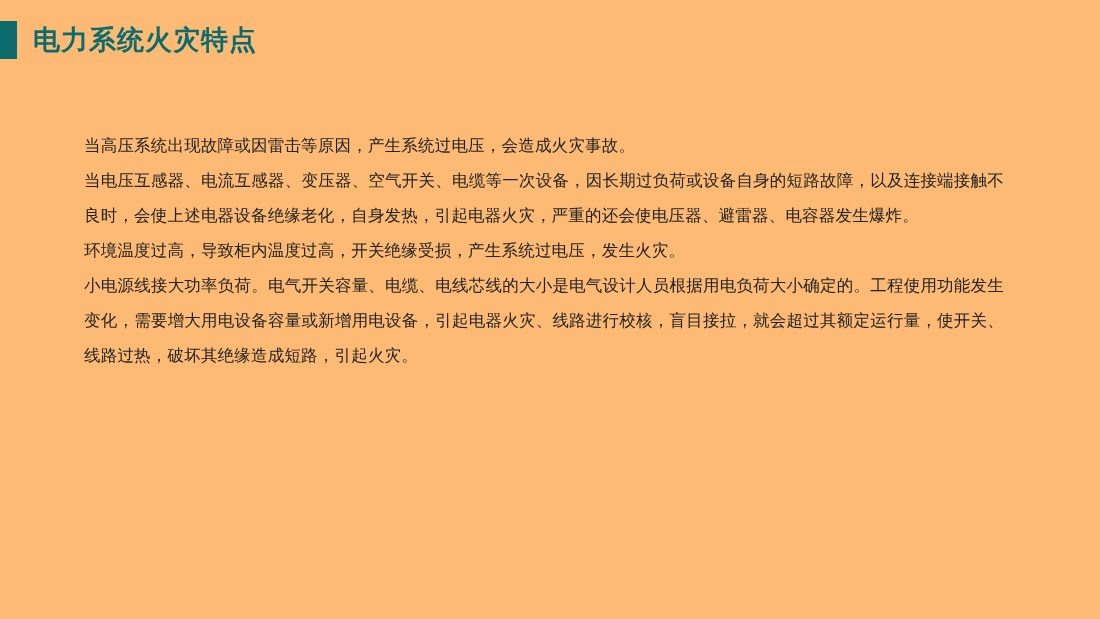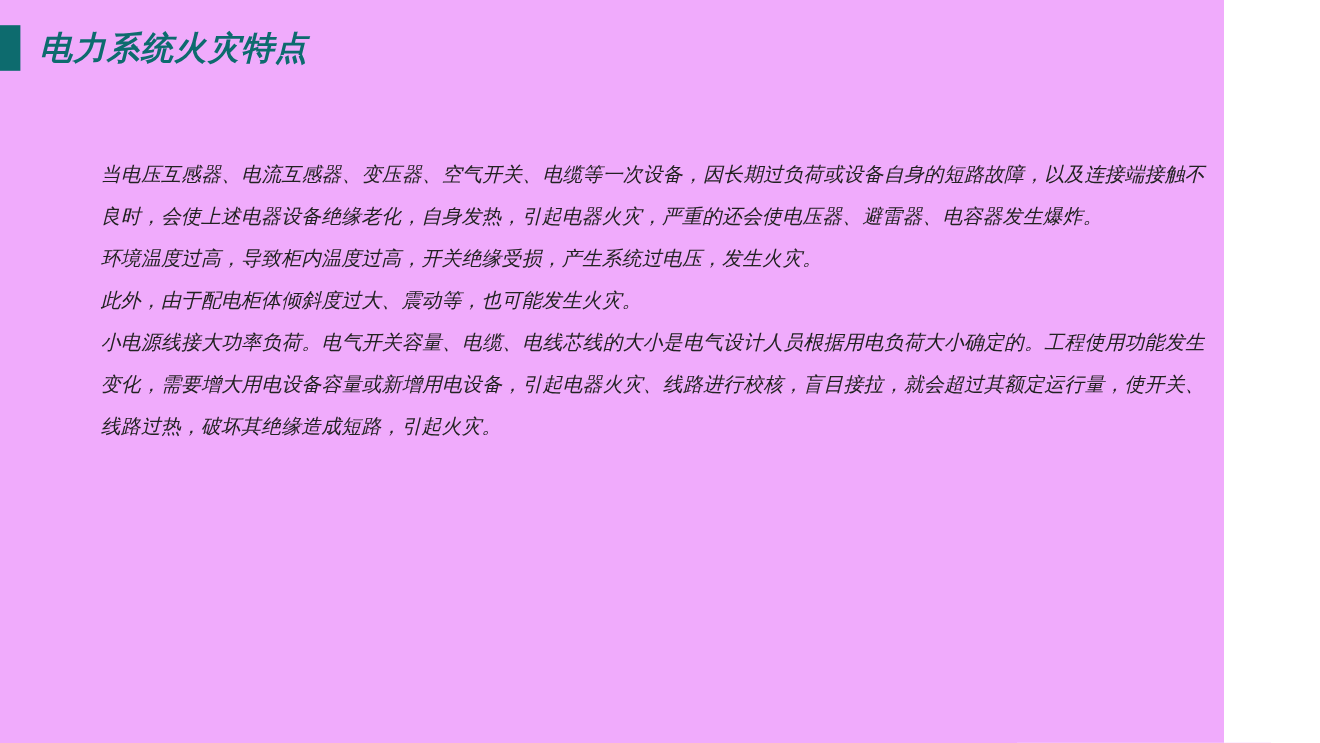"电力系统火灾特点" .slide { background: #f0abfc -> #fdba74; font-style: italic -> none; width: 1020px -> 1100px }
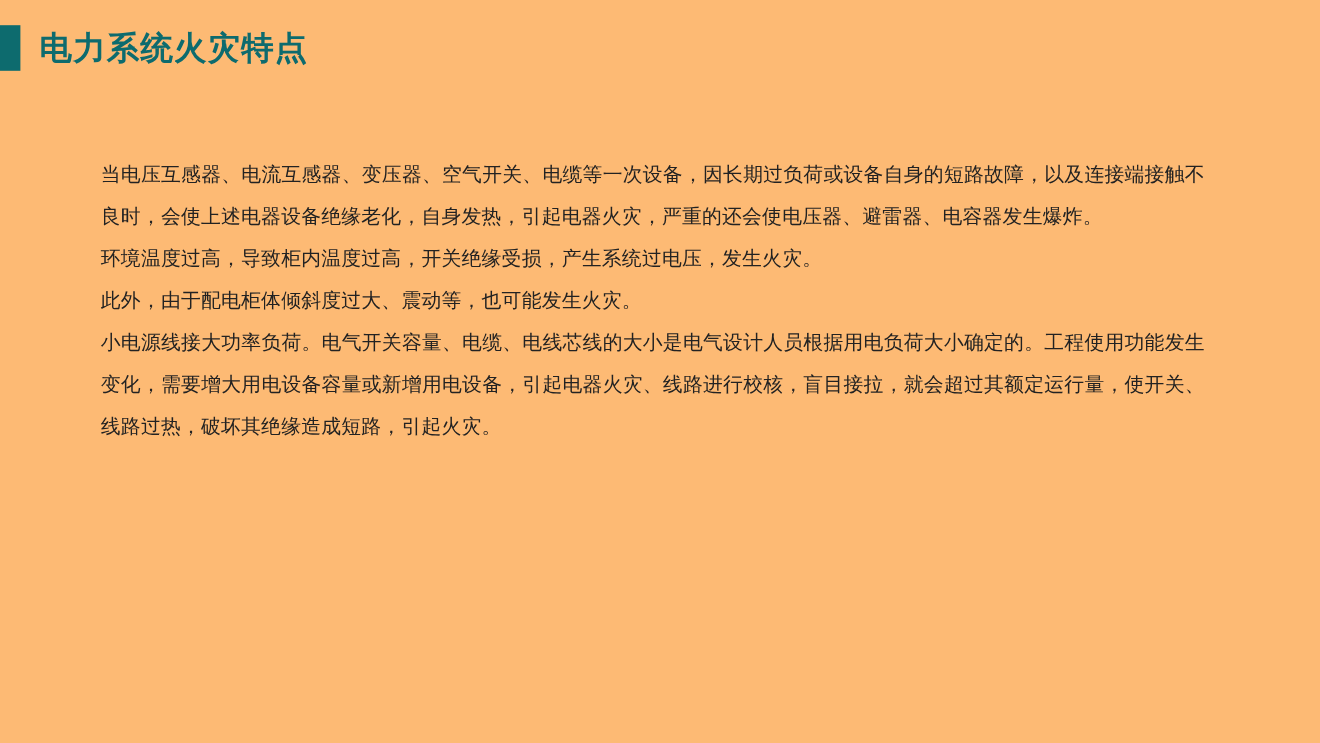"当高压系统出现故障或因雷击等原因，产生系统过电压，会造成火灾事故。" p.para { html: none -> <p>当高压系统出现故障或因雷击等原因，产生系统过电压，会造成火灾事故。</p> }
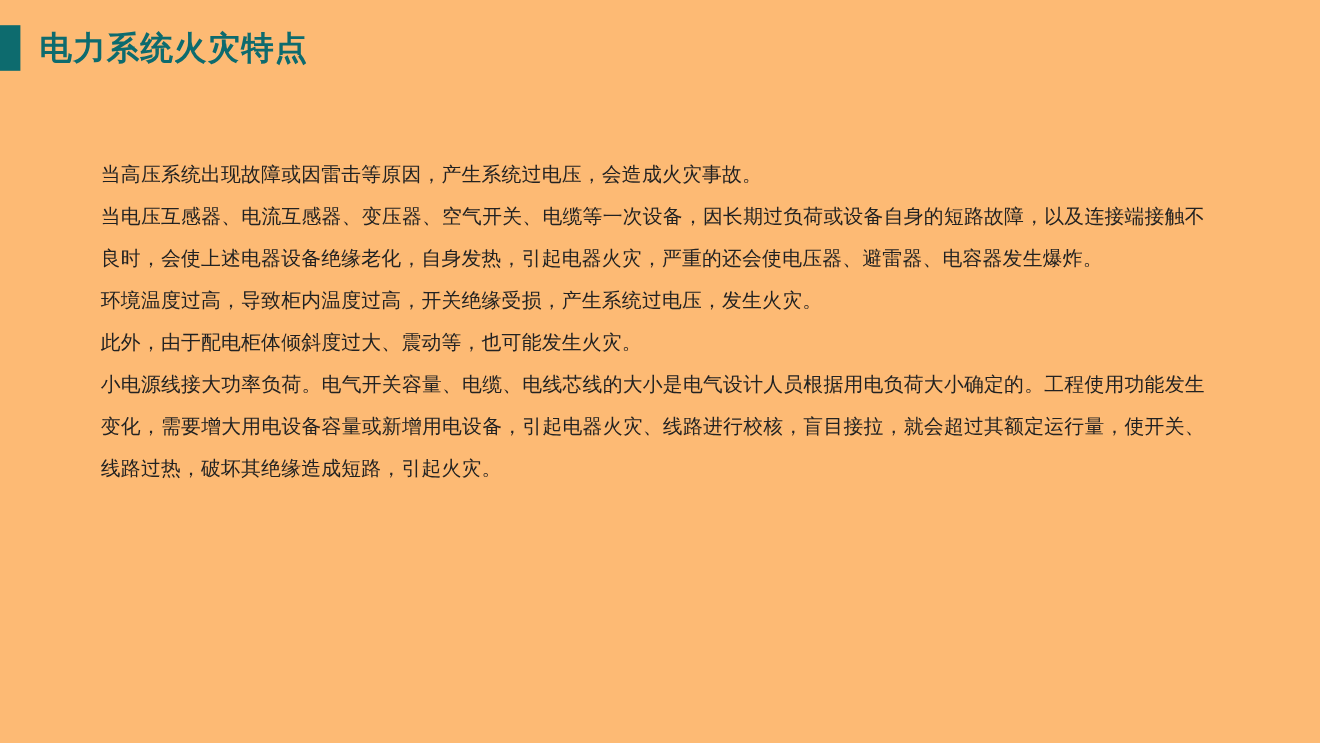"此外，由于配电柜体倾斜度过大、震动等，也可能发生火灾。" p.para { html: <p>此外，由于配电柜体倾斜度过大、震动等，也可能发生火灾。</p> -> none }
